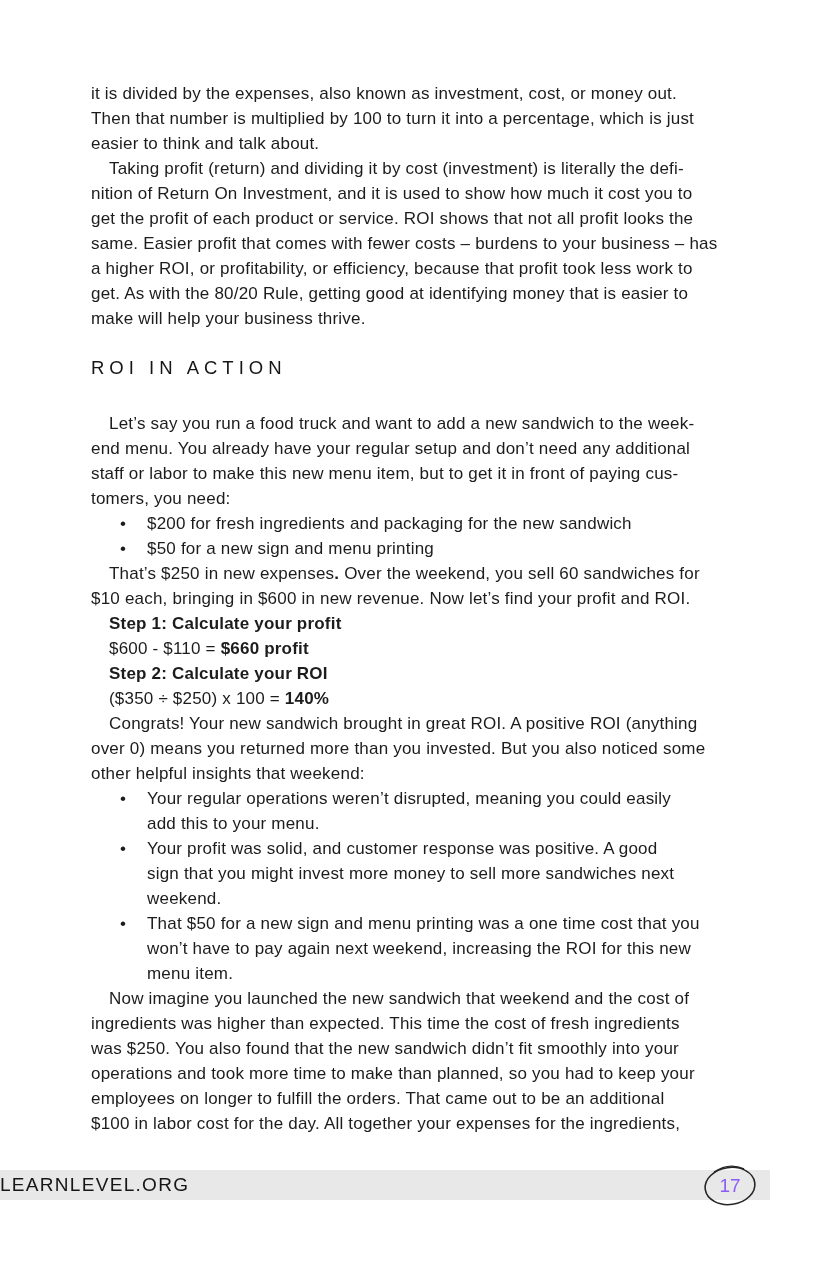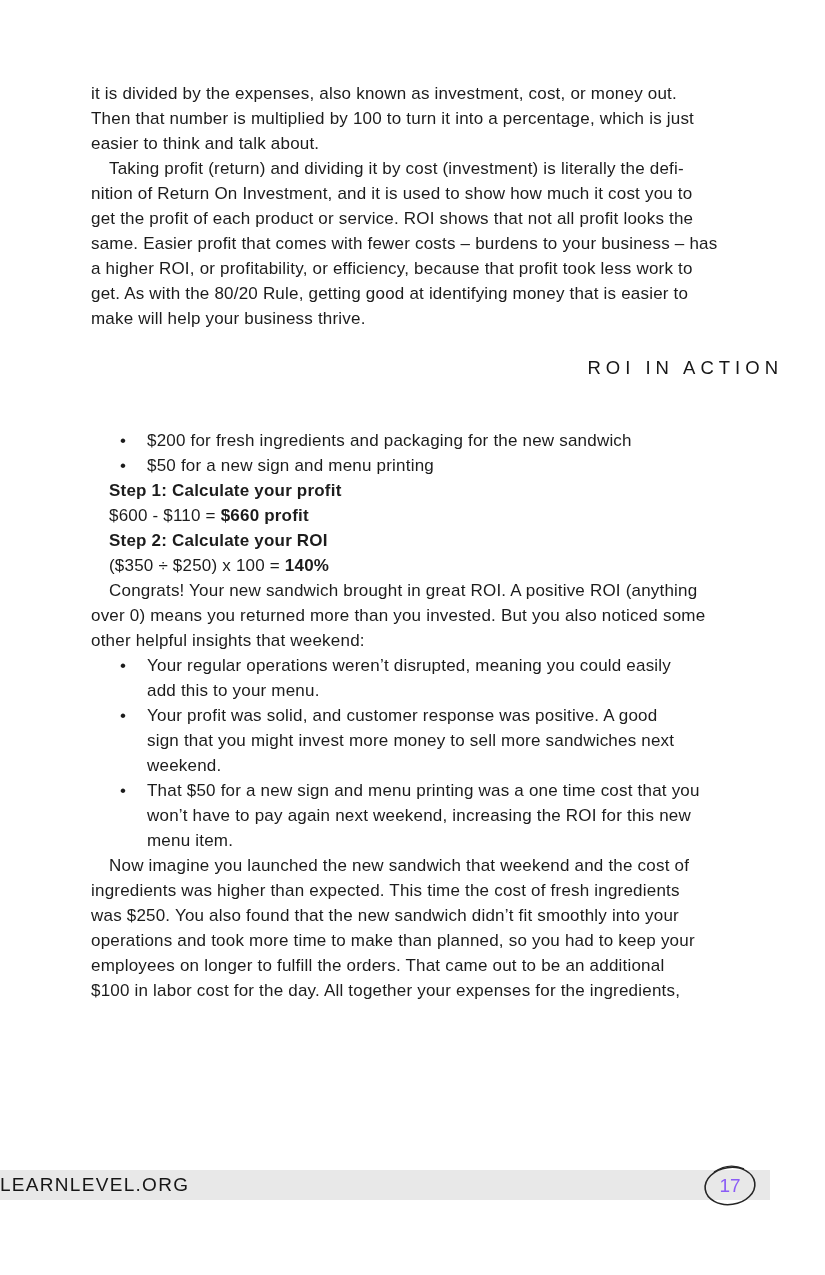"ROI IN ACTION" .section-heading { margin: 24px 0 48px 0 -> 24px 0 31px 0; text-align: right -> left }
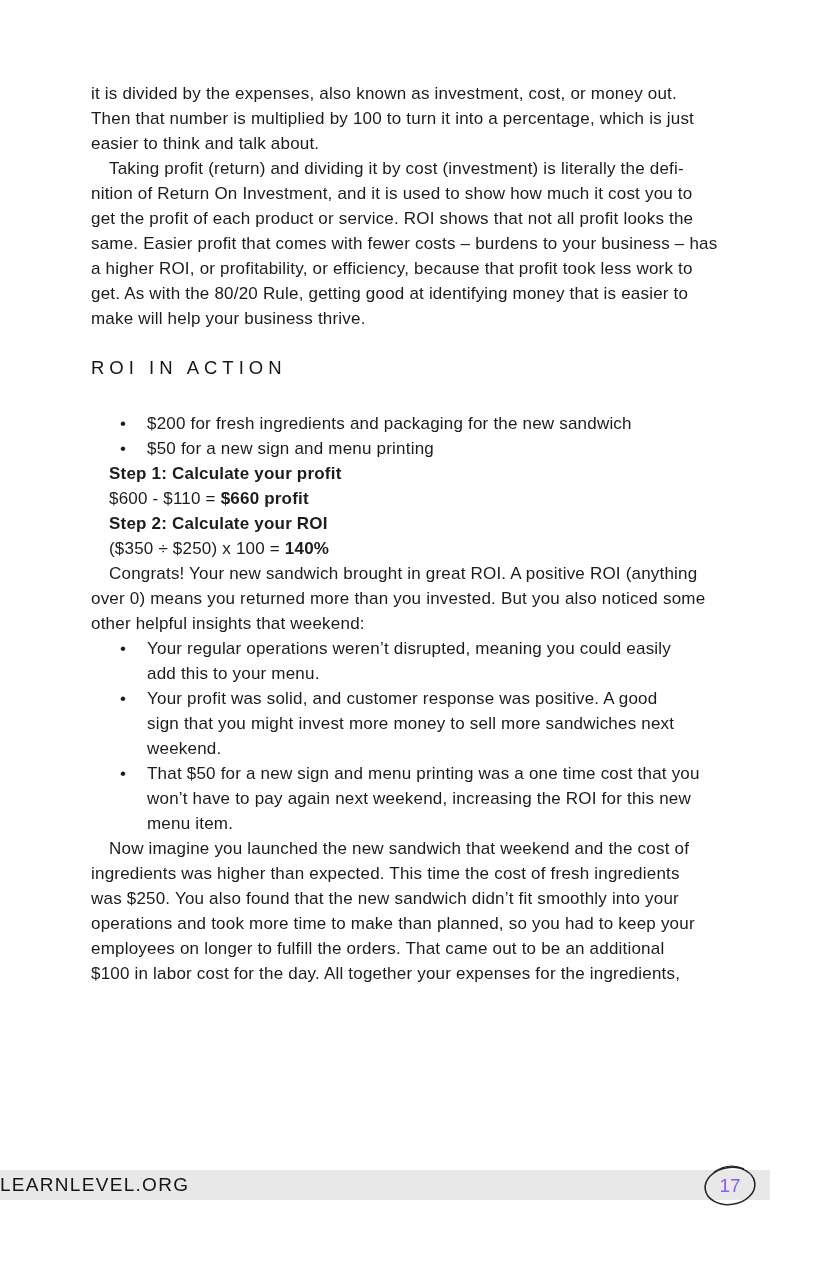"Let’s say you run a" p.para { html: none -> <p>Let’s say you run a food truck and want to add a new sandwich to the week- end menu. You already have your regular setup and don’t need any additional staff or labor to make this new menu item, but to get it in front of paying cus- tomers, you need:</p> }
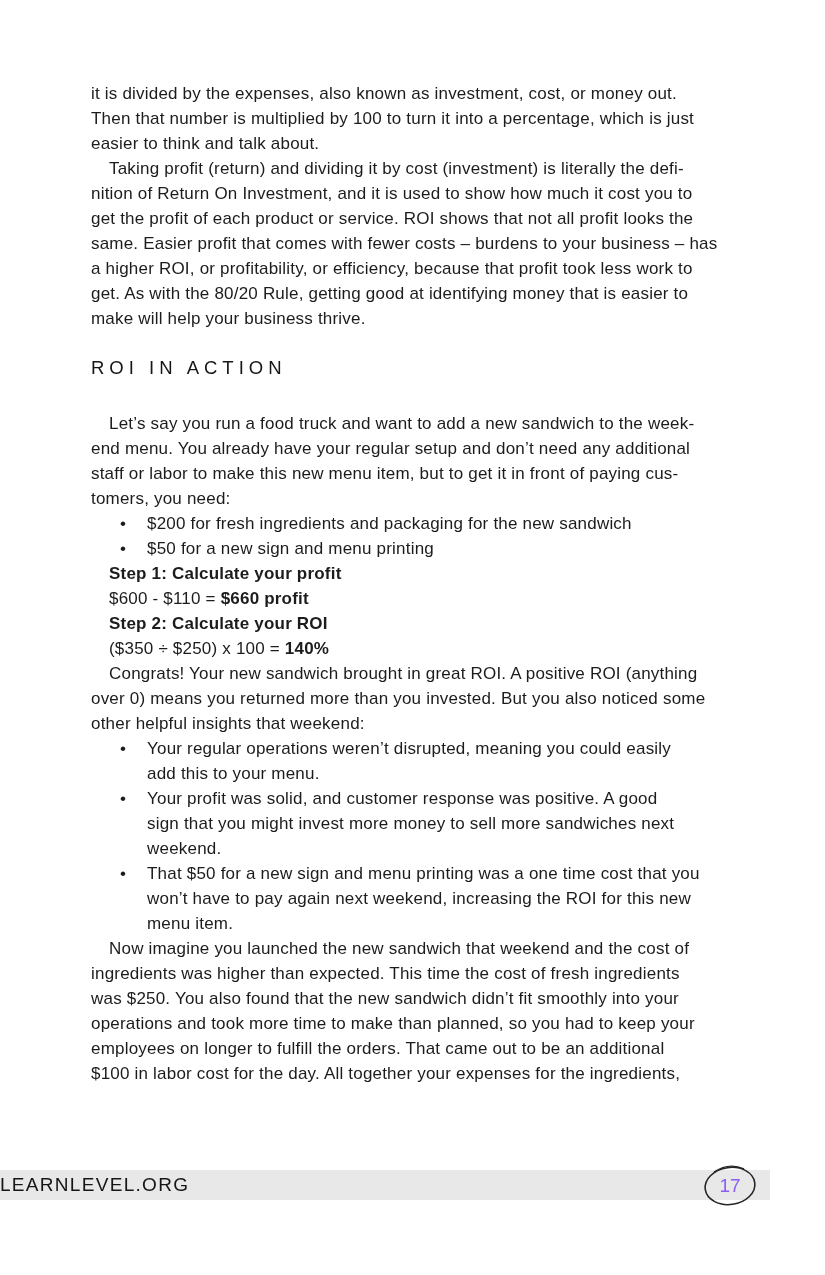"That’s $250 in new expenses." p.para { html: none -> <p><span>That’s $250 in new expenses</span><span>.</span><span> Over the weekend, you sell 60 sandwiches for $10 each, bringing in $600 in new revenue. Now let’s find your profit and ROI.</span></p> }
